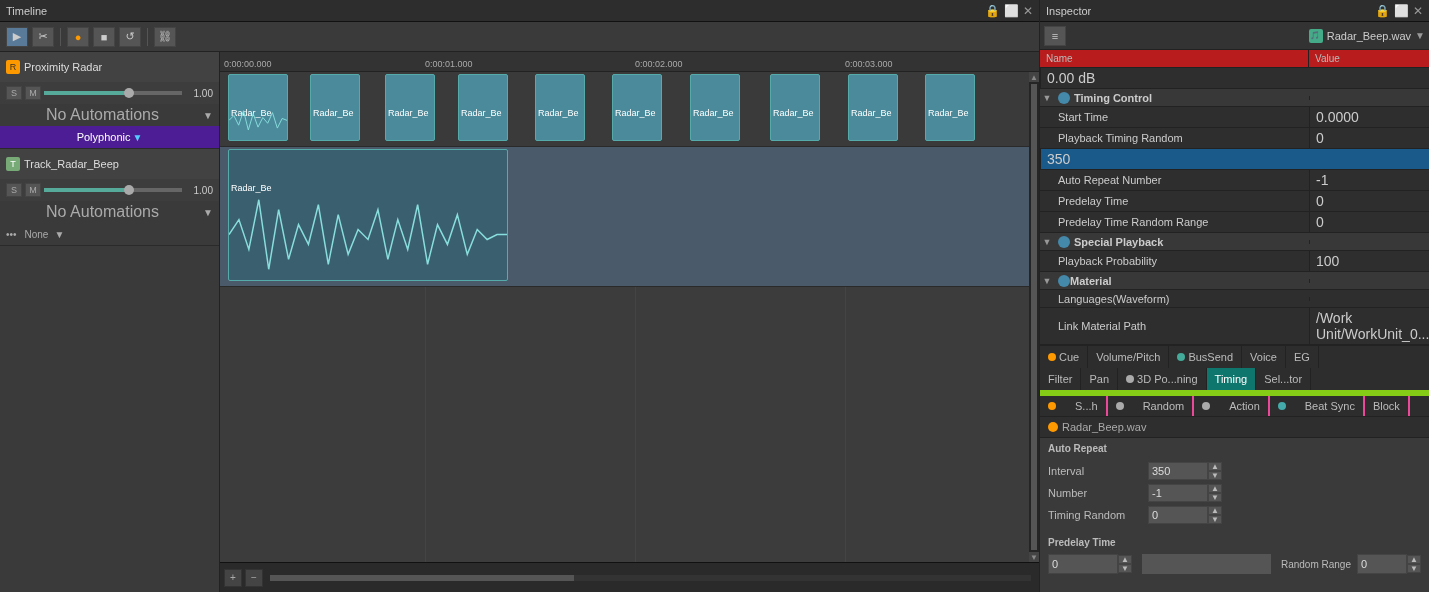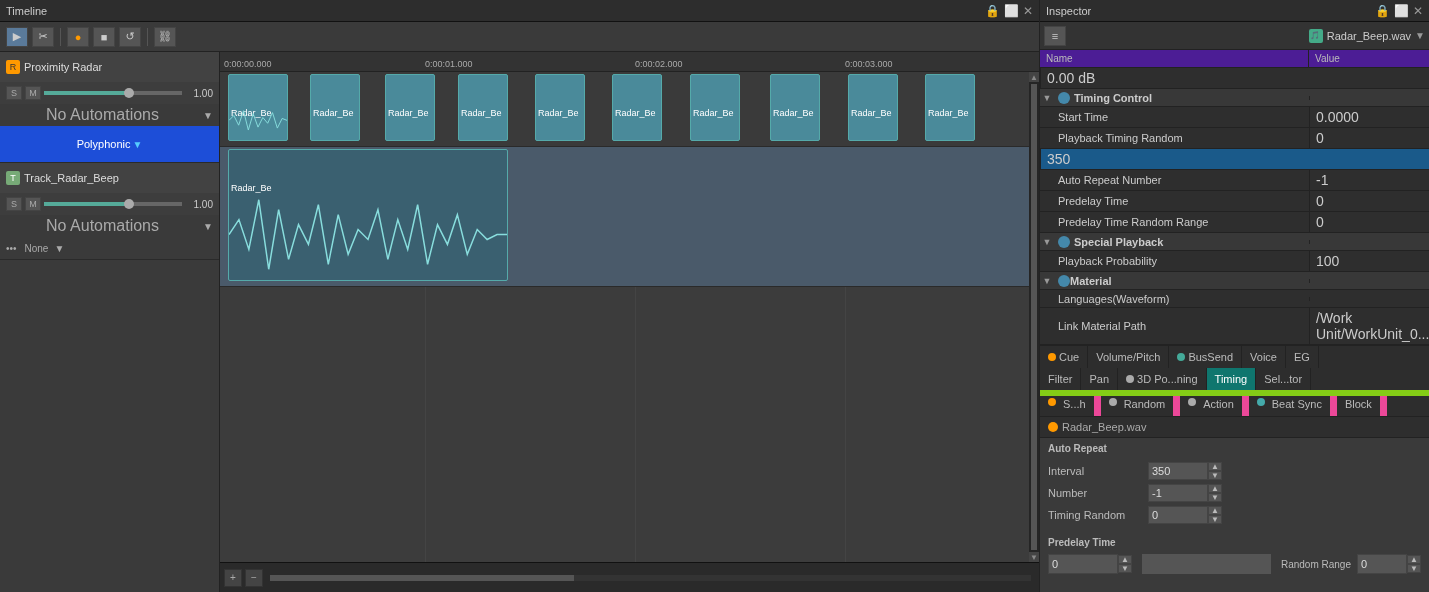"Name" .prop-header { background: #4c1d95 -> #b91c1c }
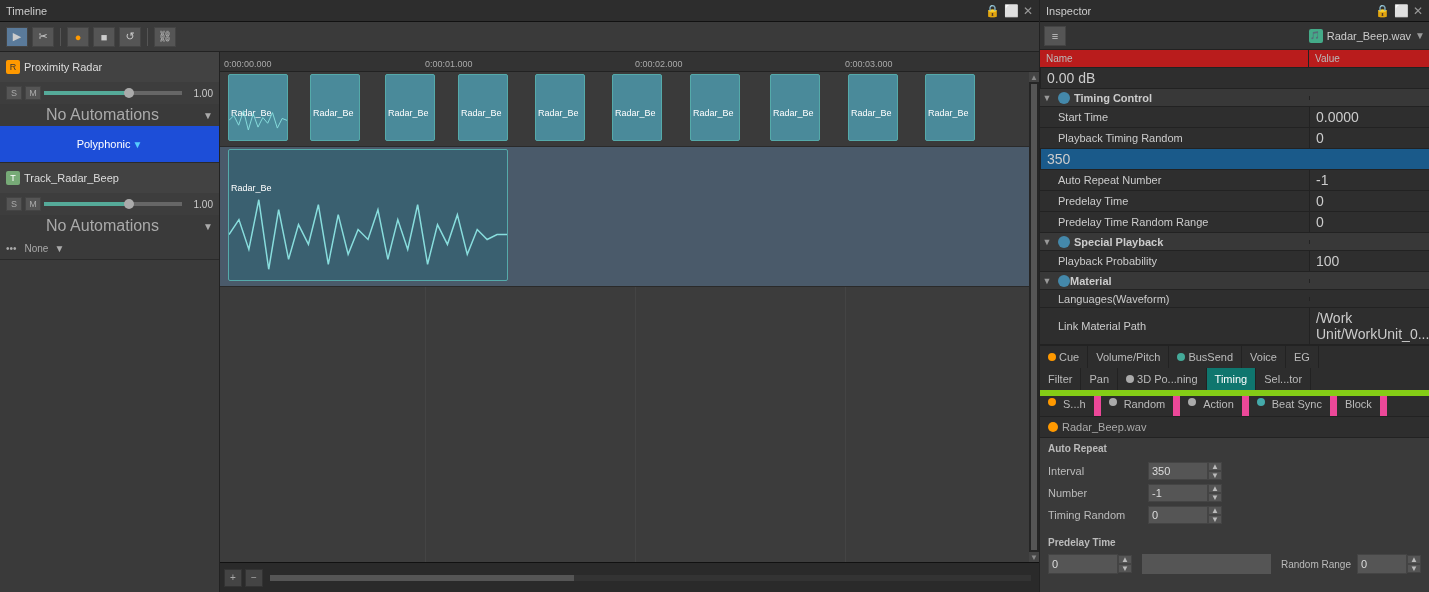"Polyphonic" .track-polyphonic { background: #1d4ed8 -> #4c1d95; height: 36px -> 22px }
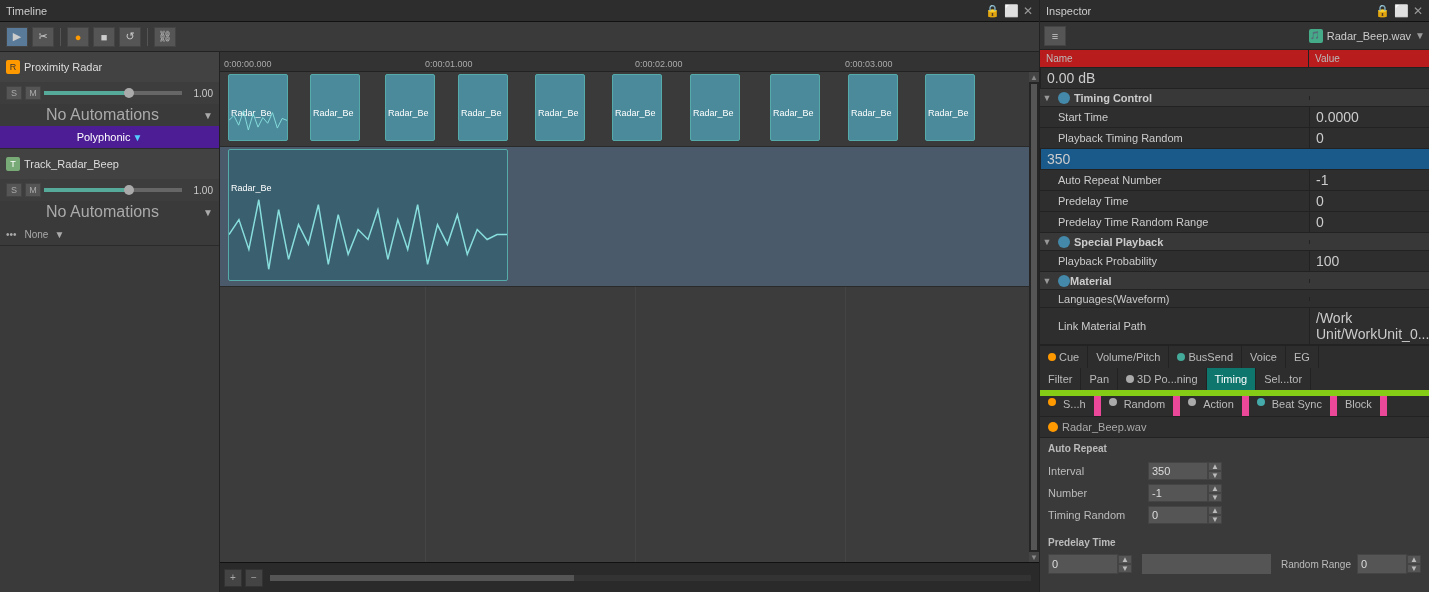"S...h" .sub-tab { align-items: none -> center; border-right: 7px solid #ec4899 -> 2px solid #ec4899; gap: 7px -> 19px }
